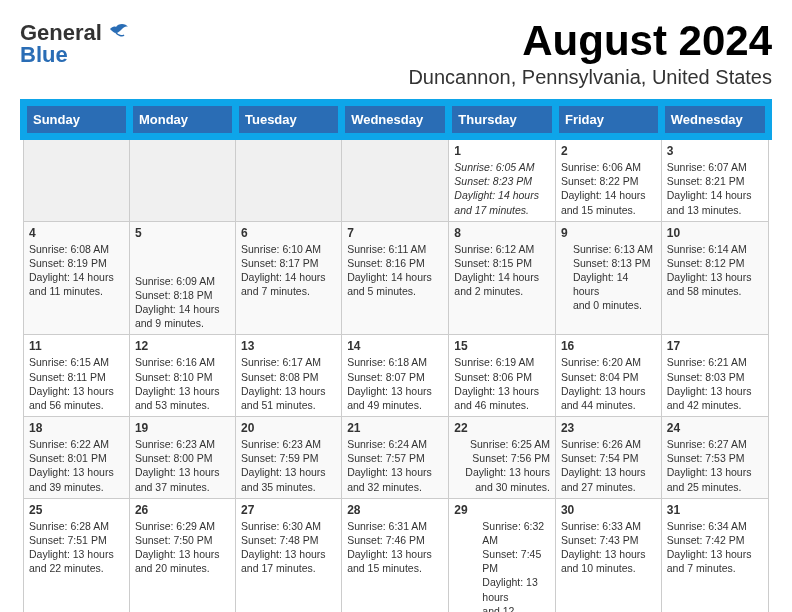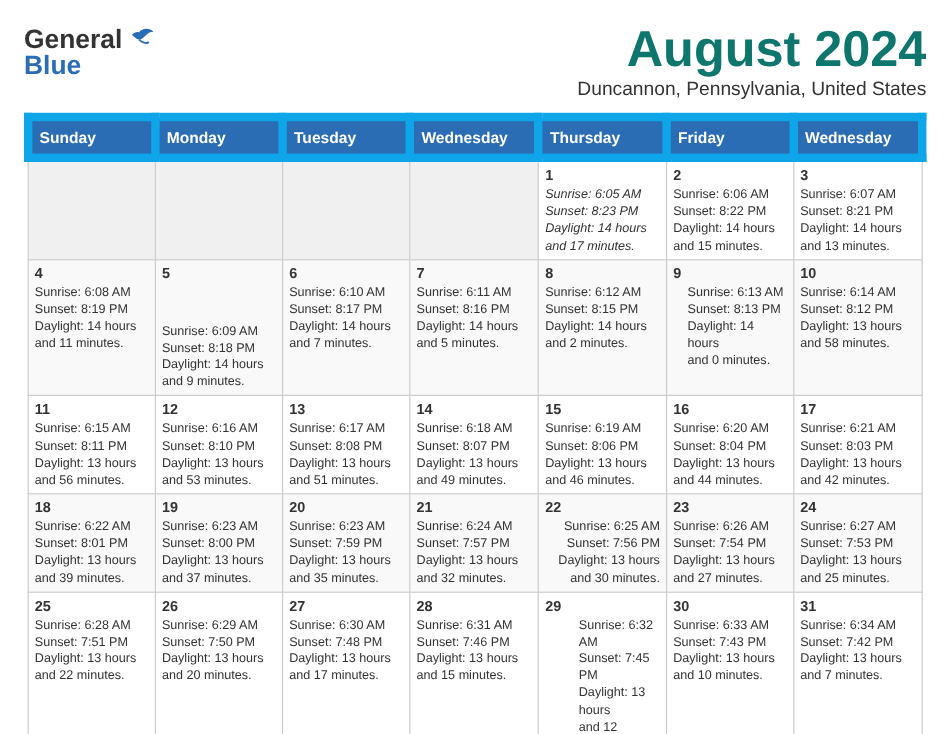"August 2024" .month-title { color: #0f766e -> #000000 }
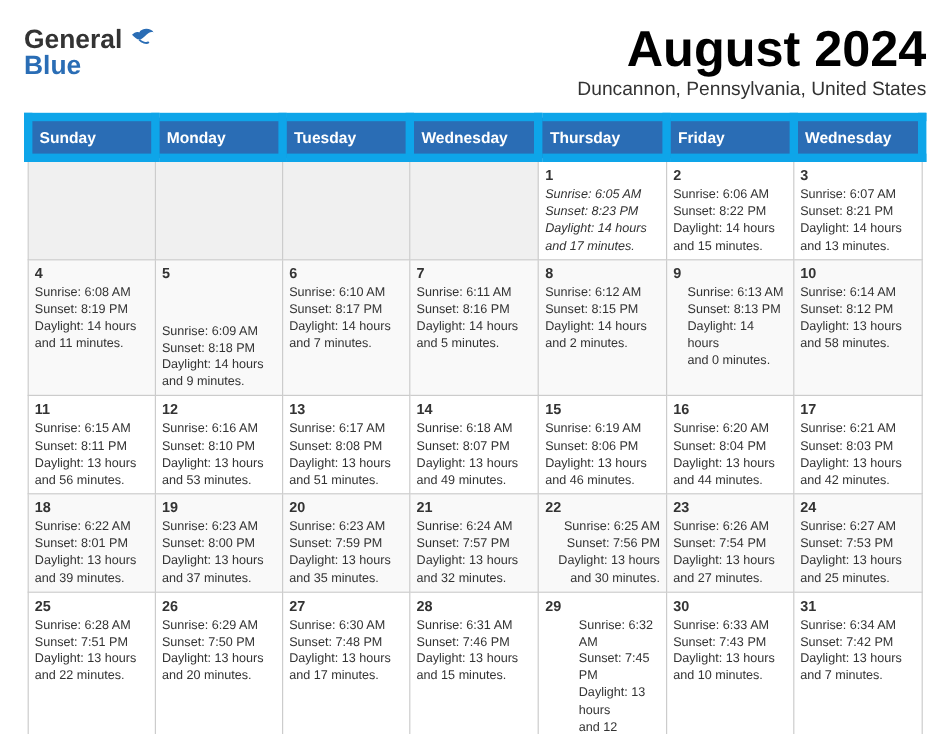"Duncannon, Pennsylvania, United States" .location { font-size: 16px -> 20px }
